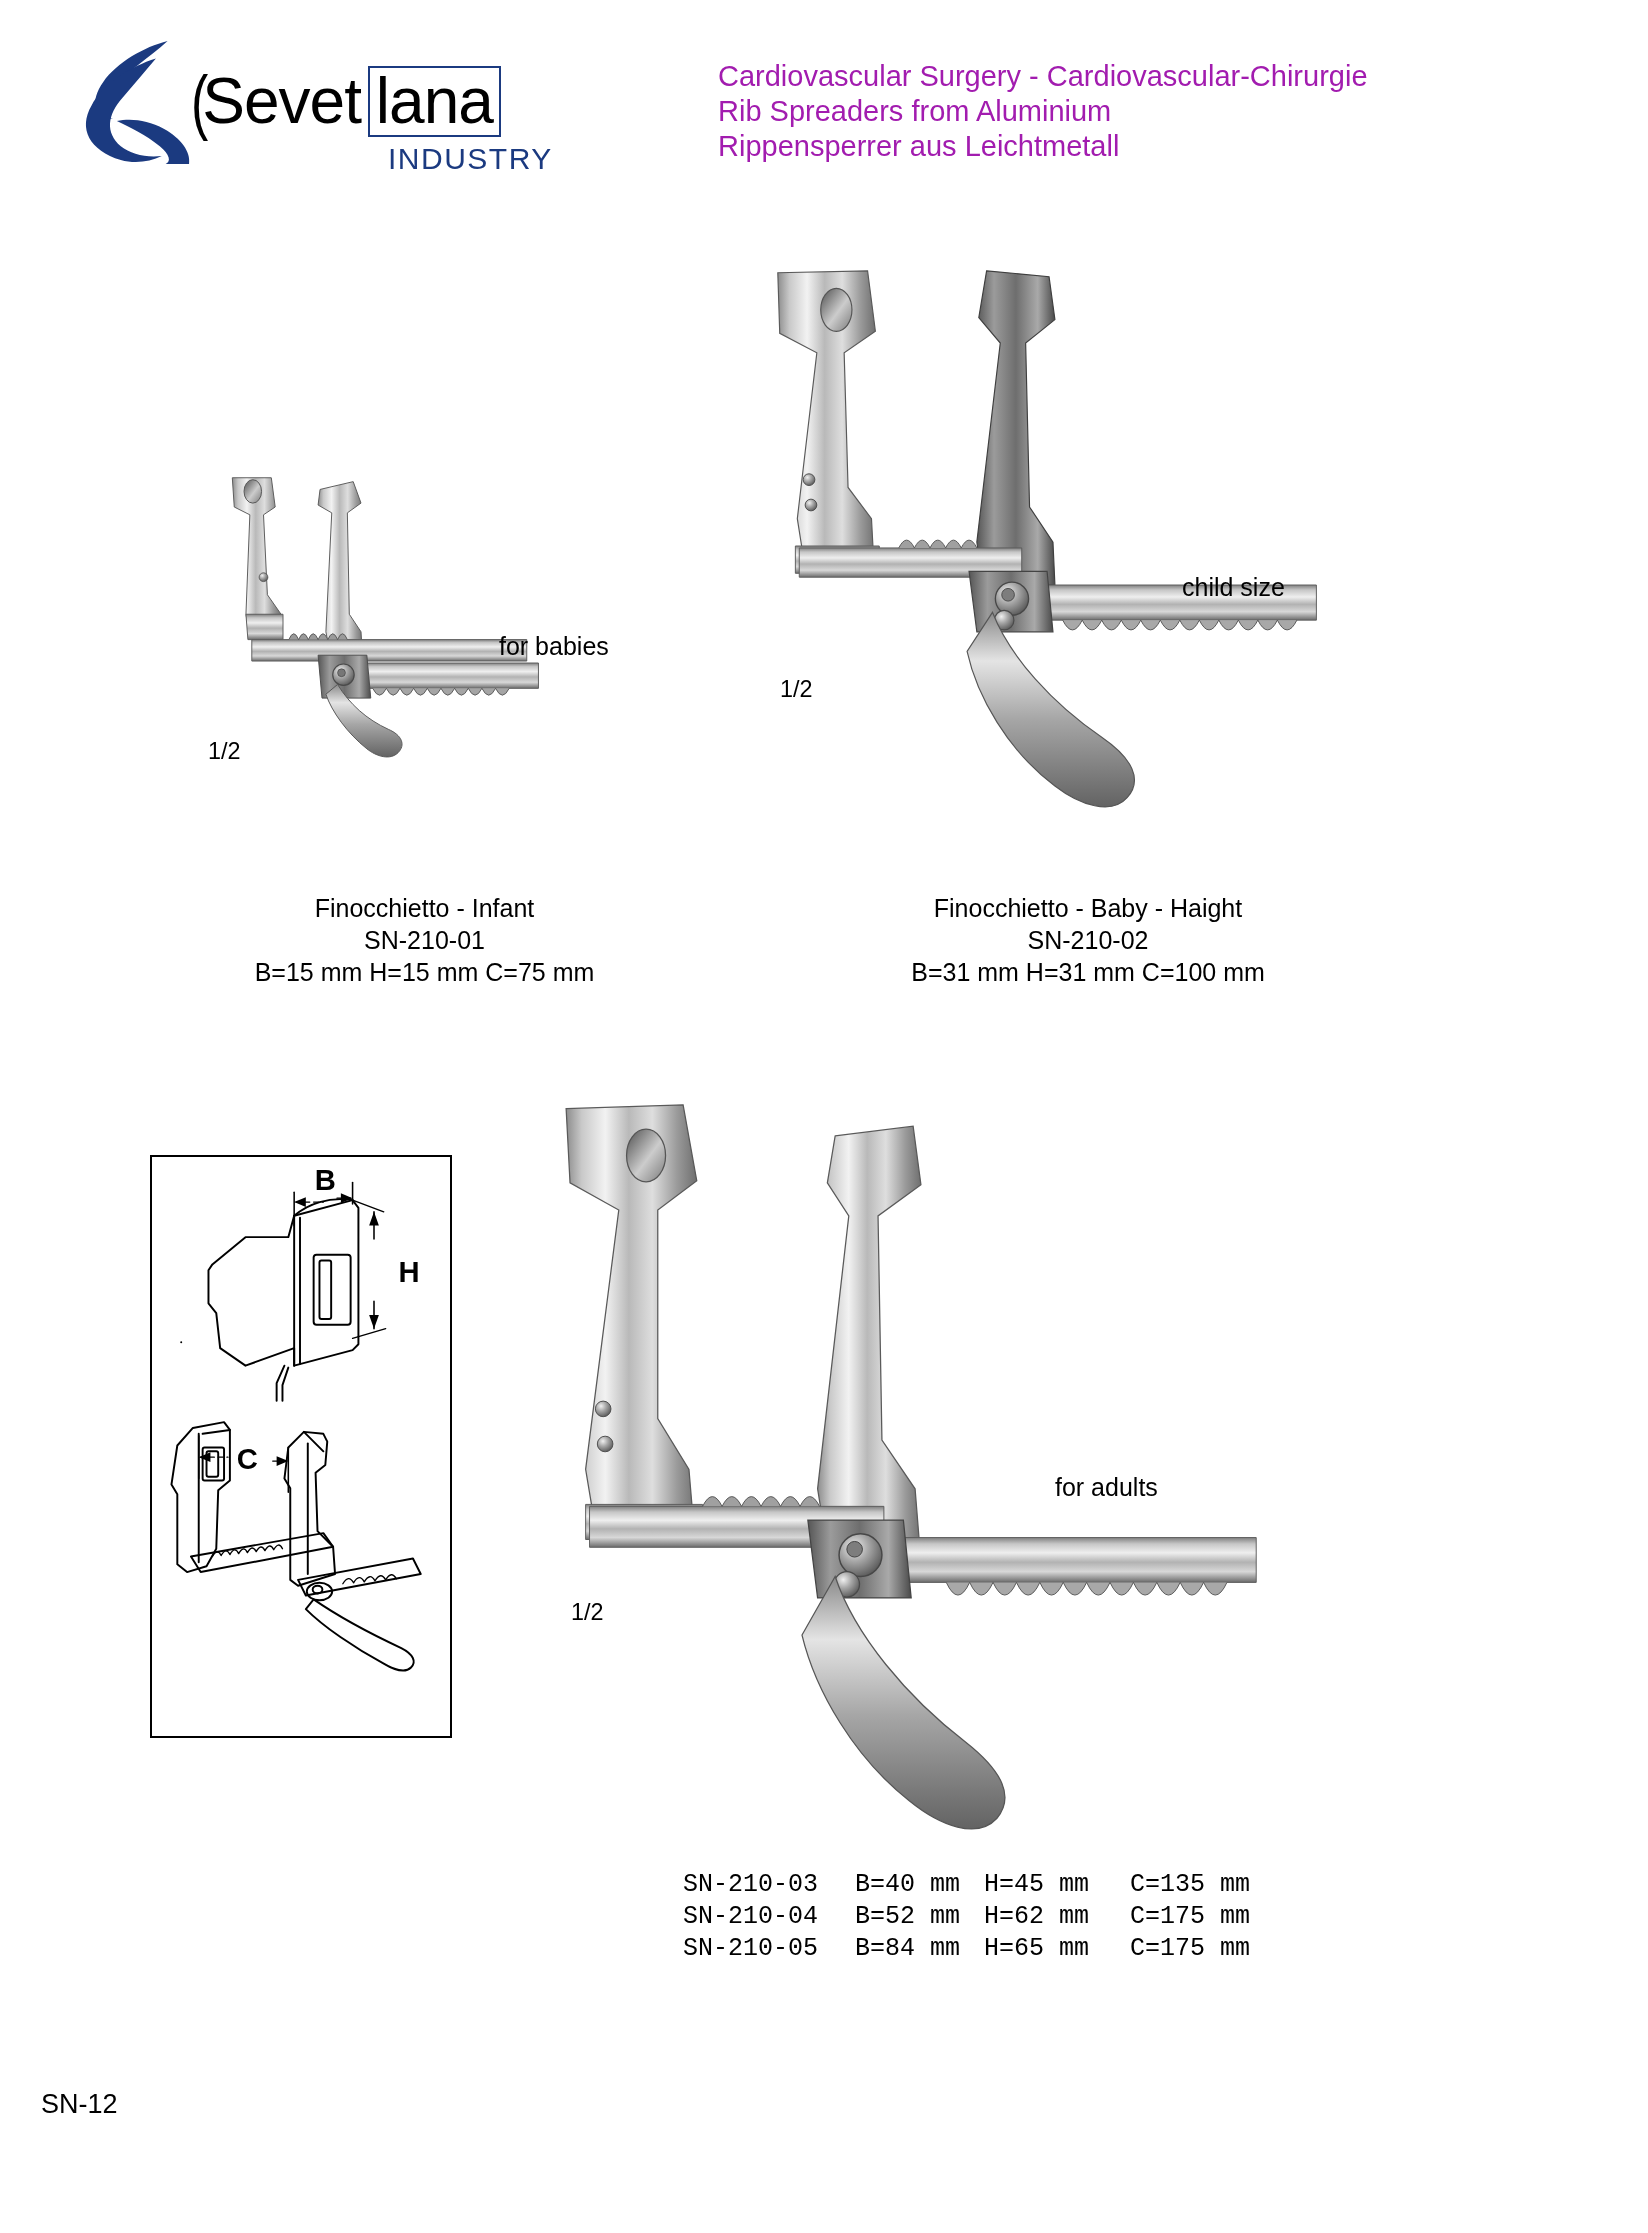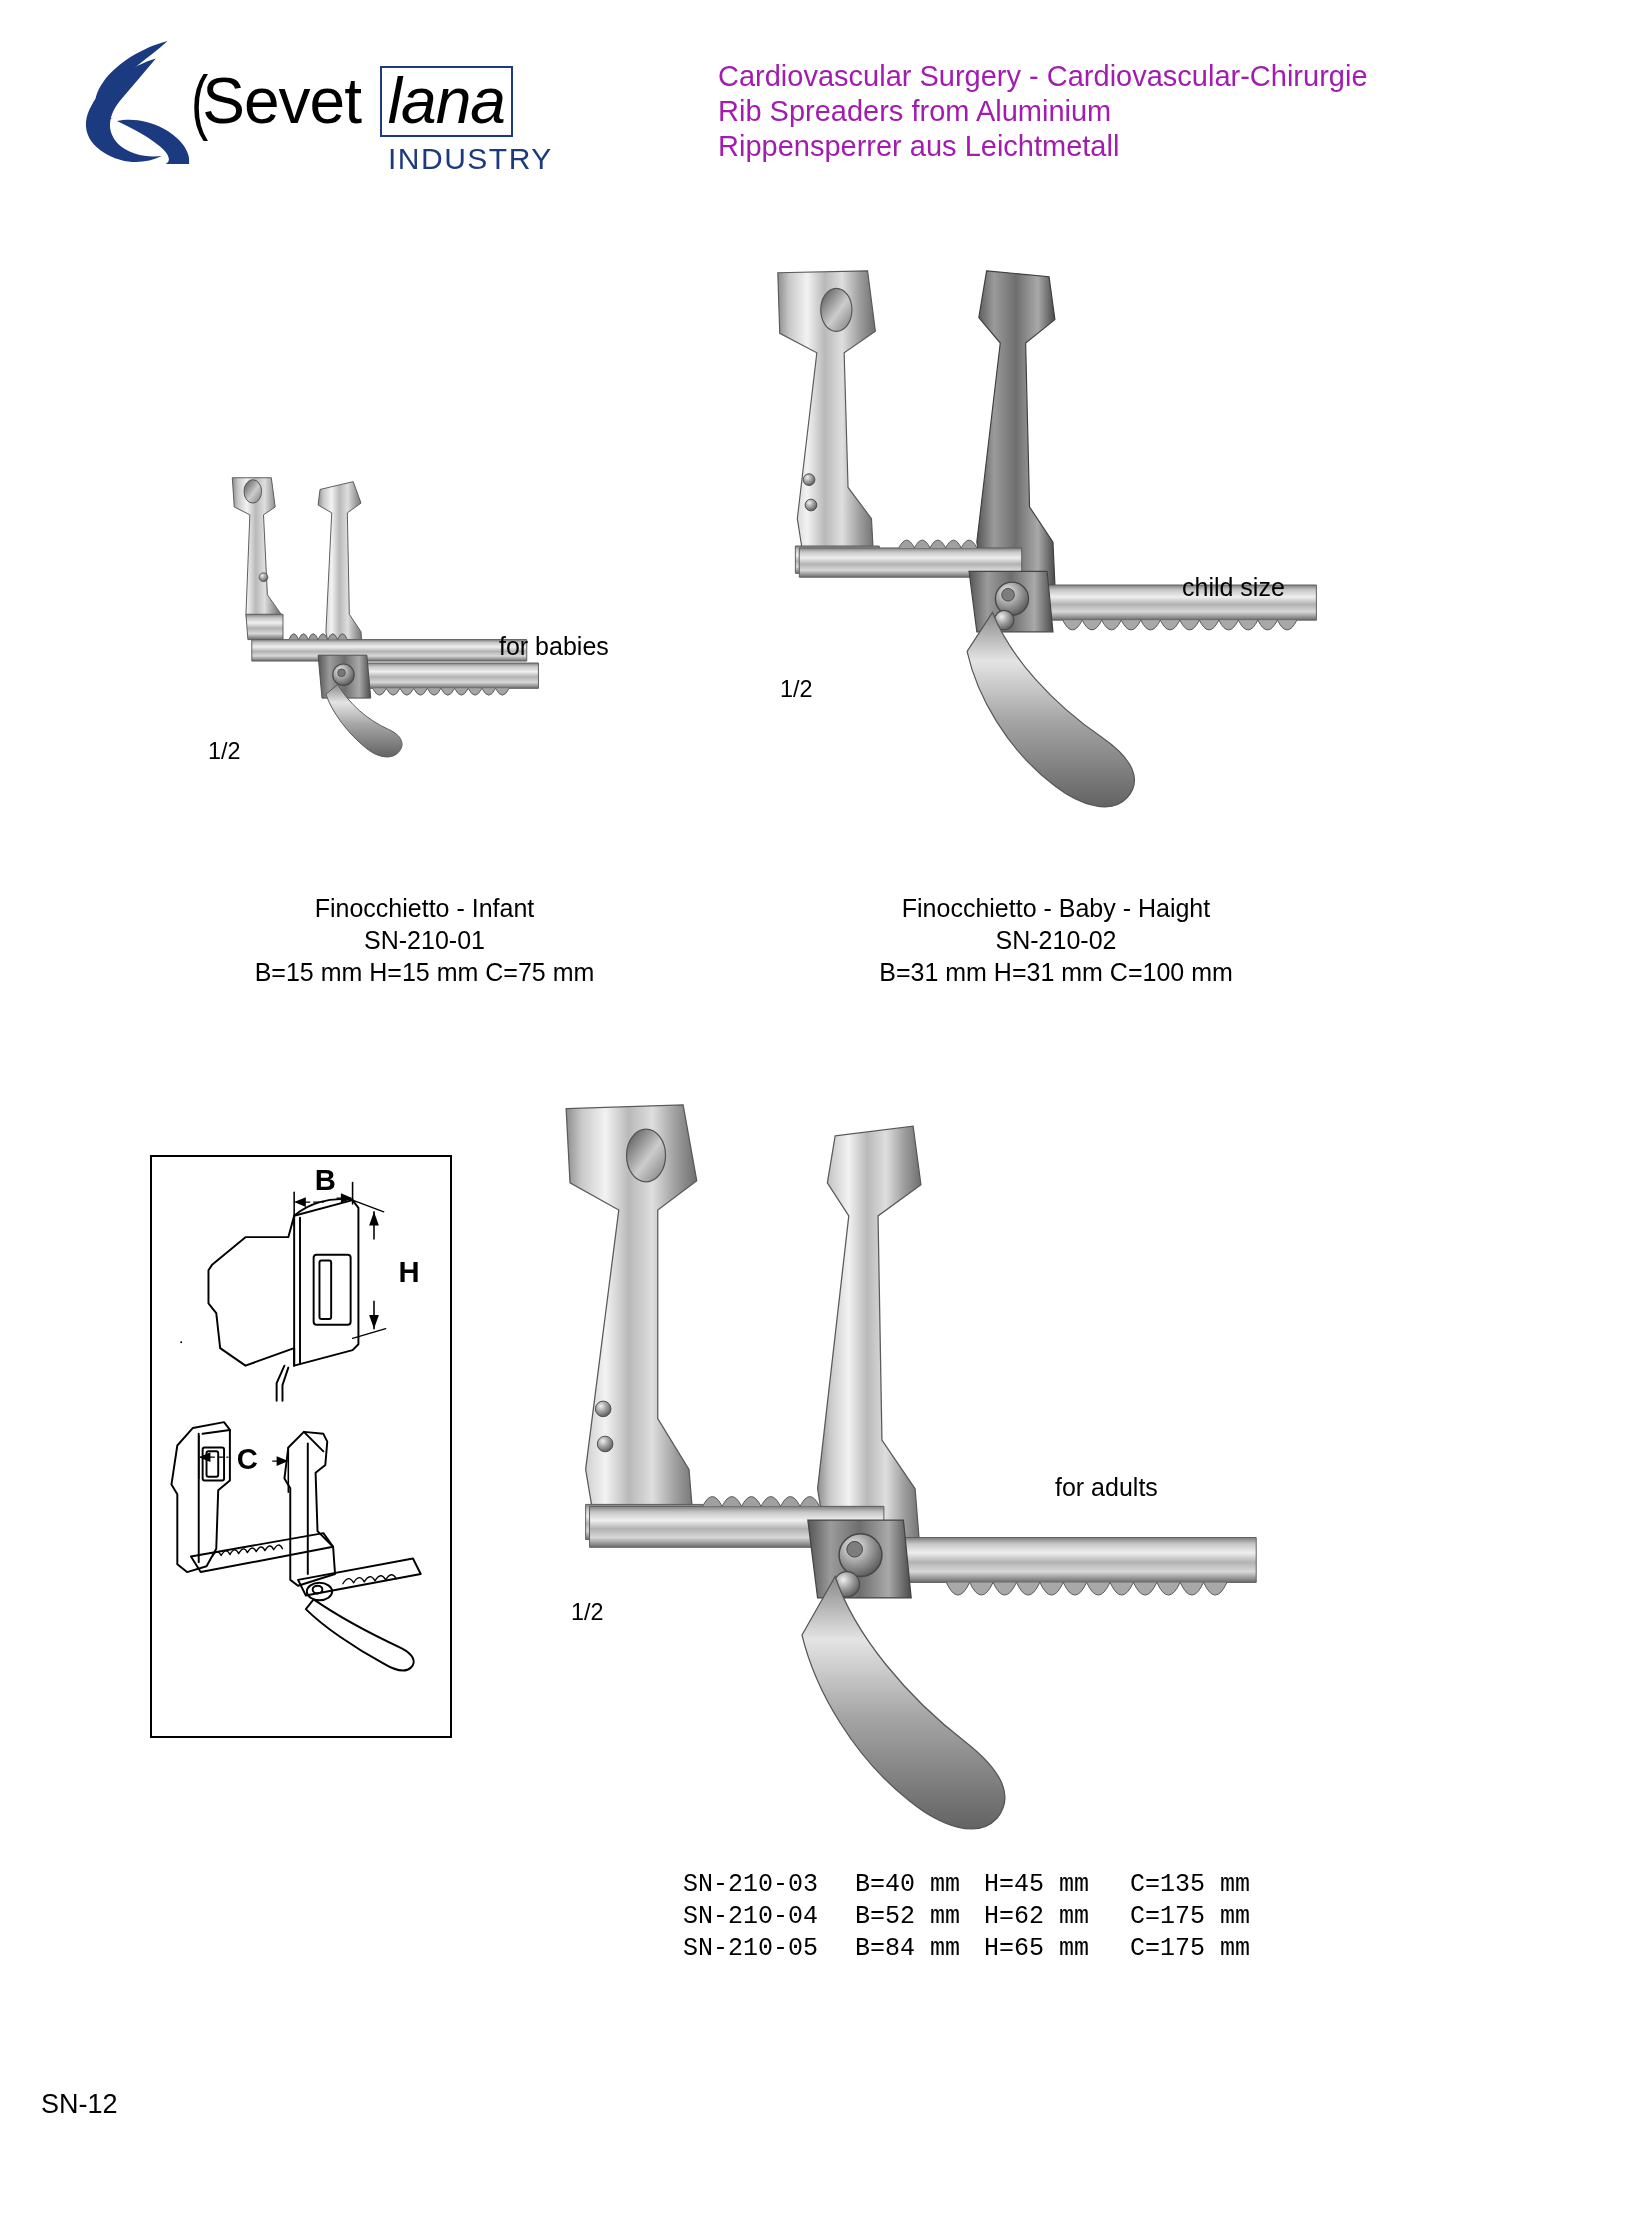"lana" .logo-box { font-style: italic -> none; margin-left: 19px -> 7px }
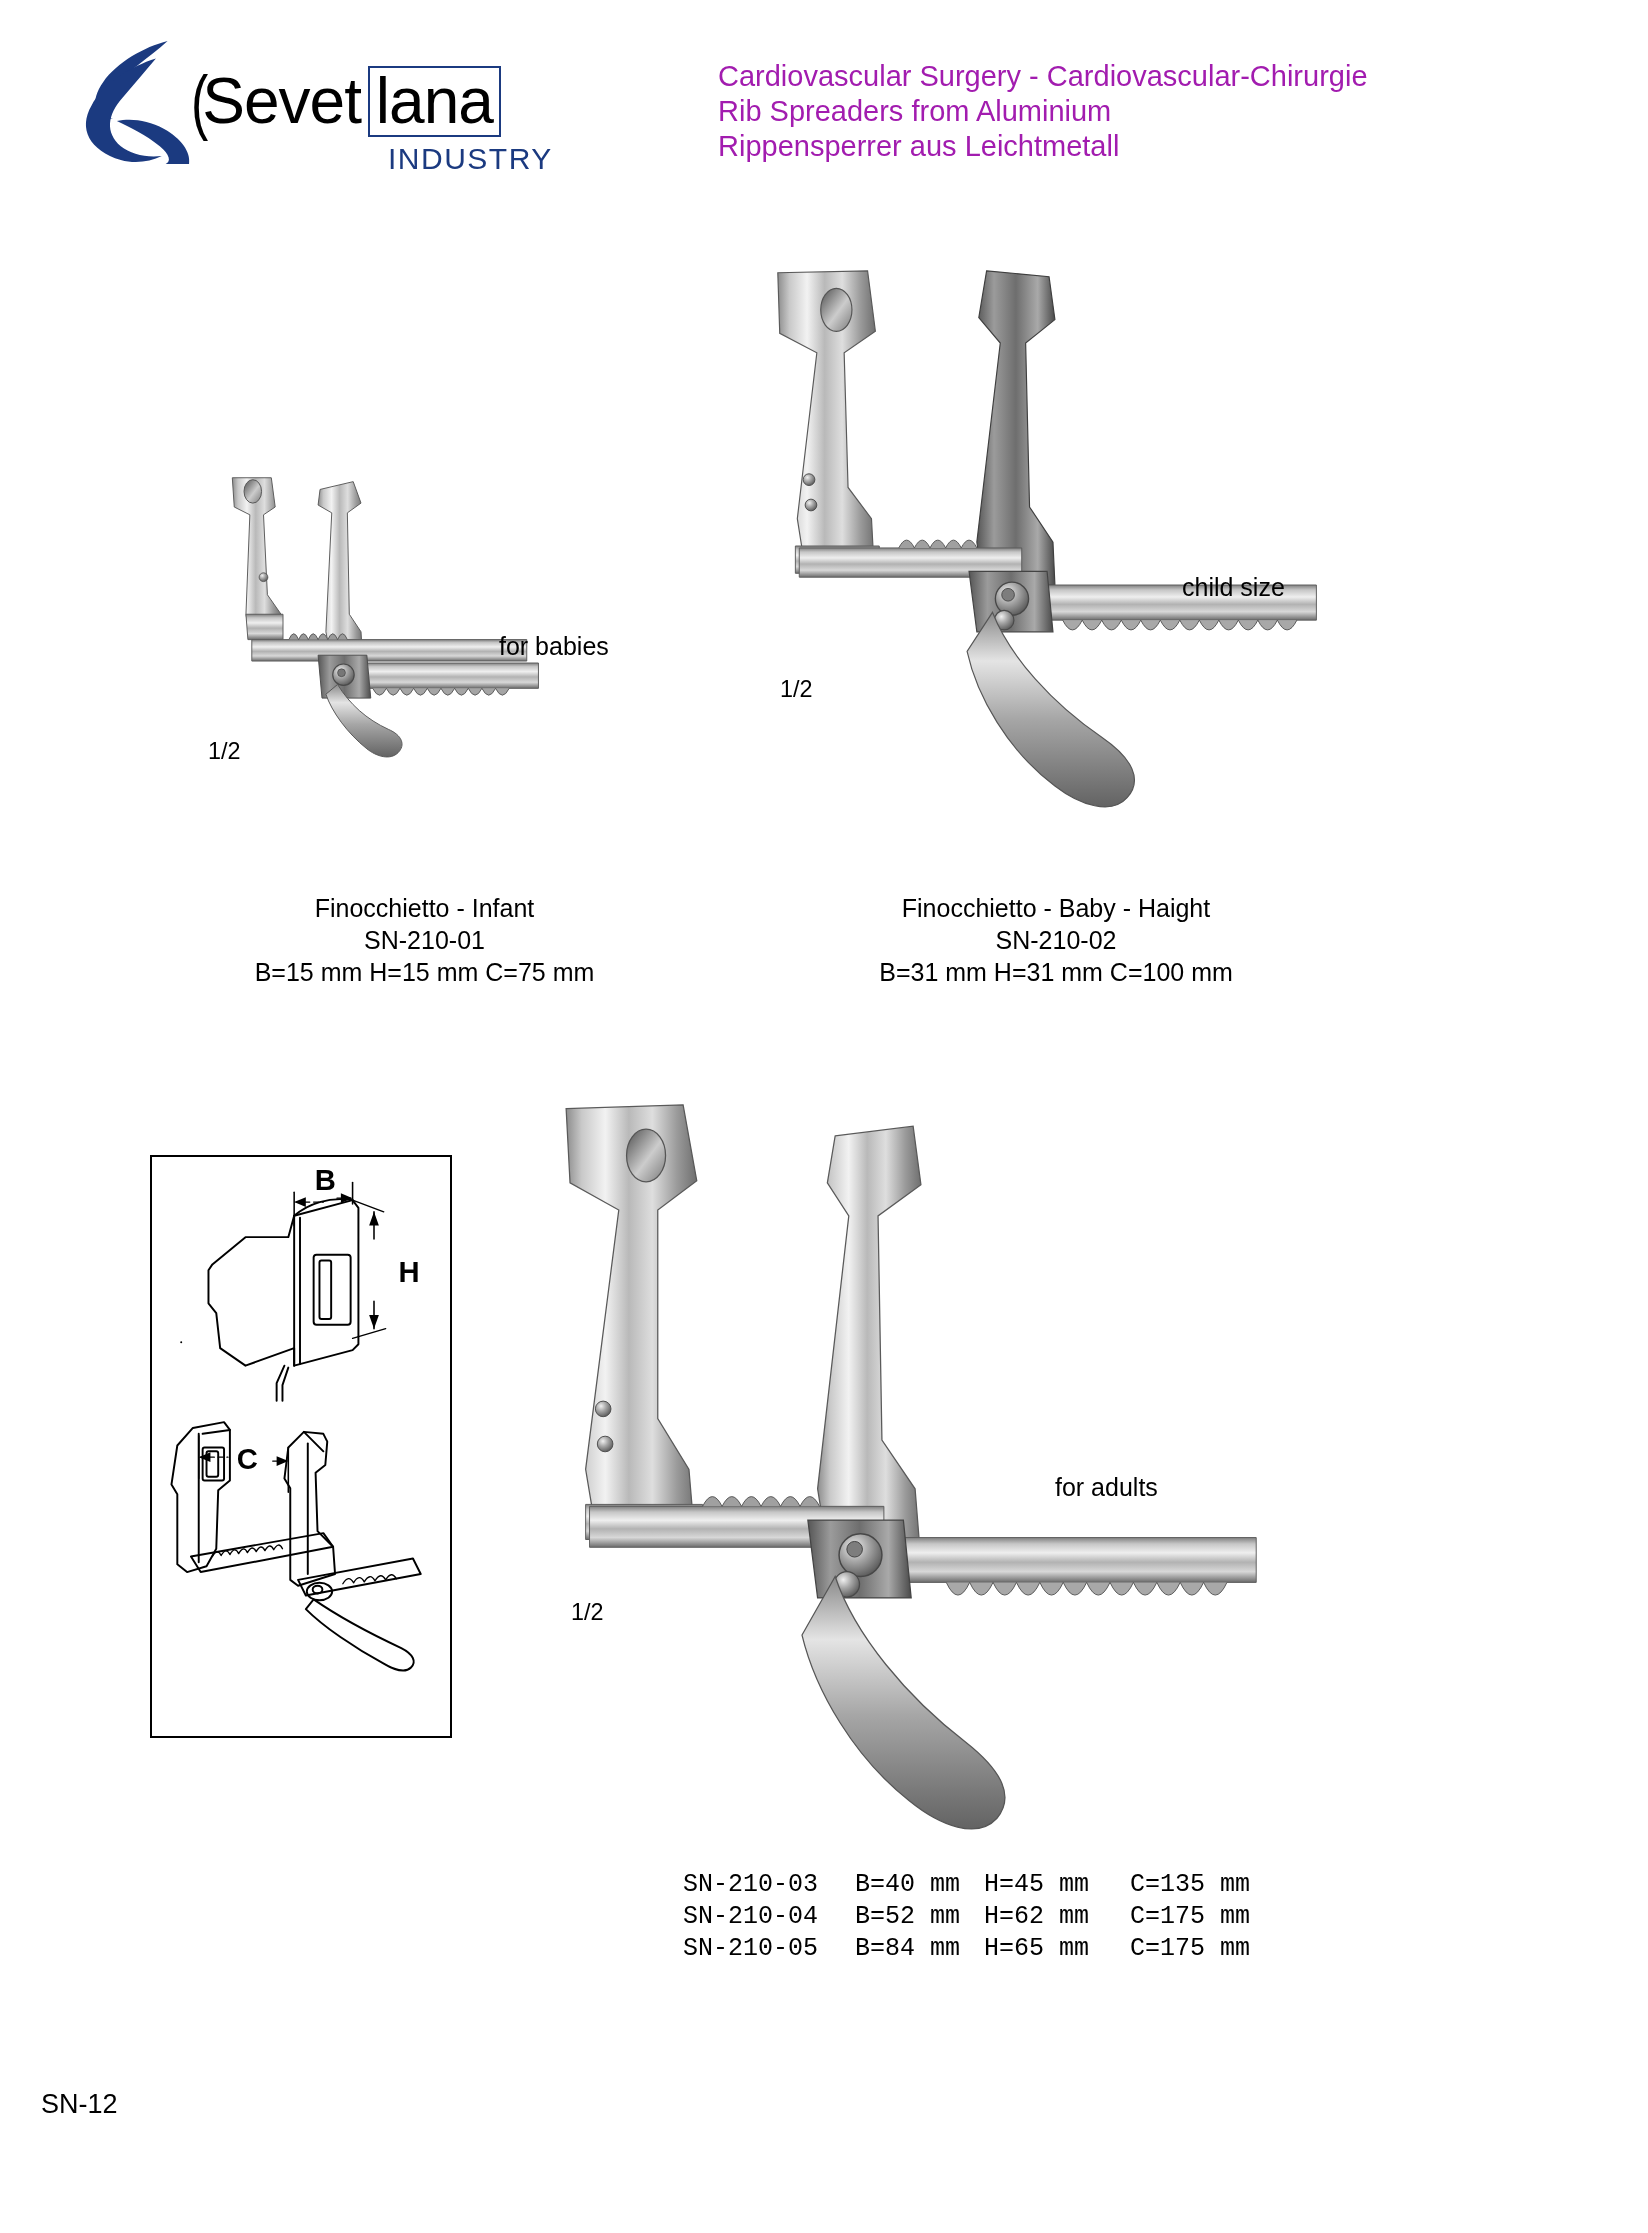"Finocchietto - Baby - Haight" div.caption { left: 656px -> 688px }
